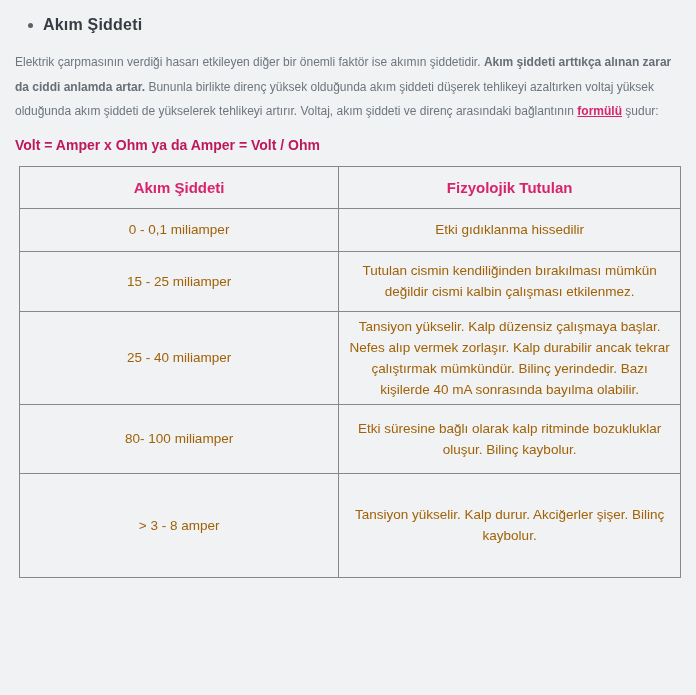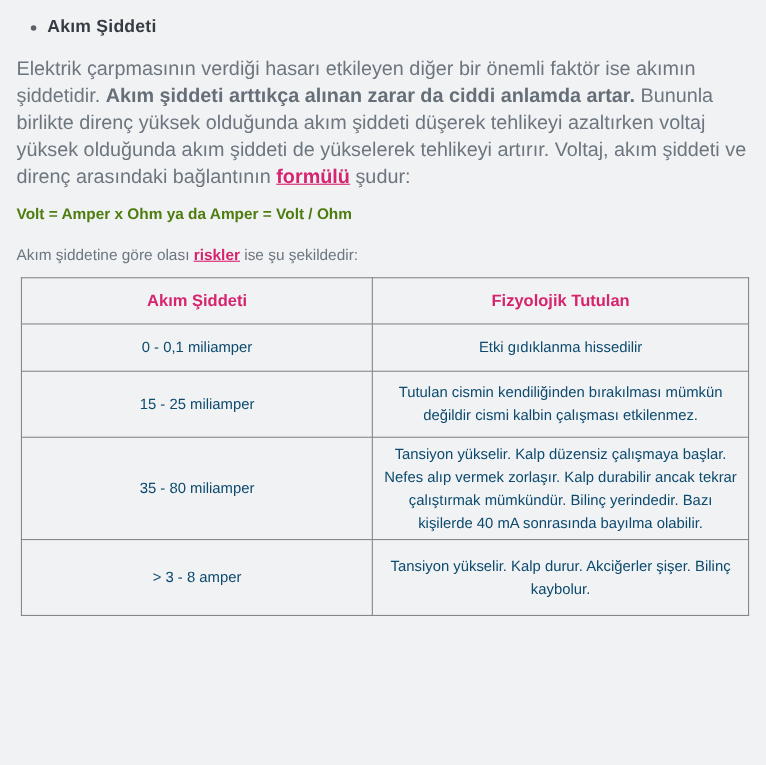"Elektrik çarpmasının verdiği hasarı" .intro-paragraph { font-size: 18px -> 12px }
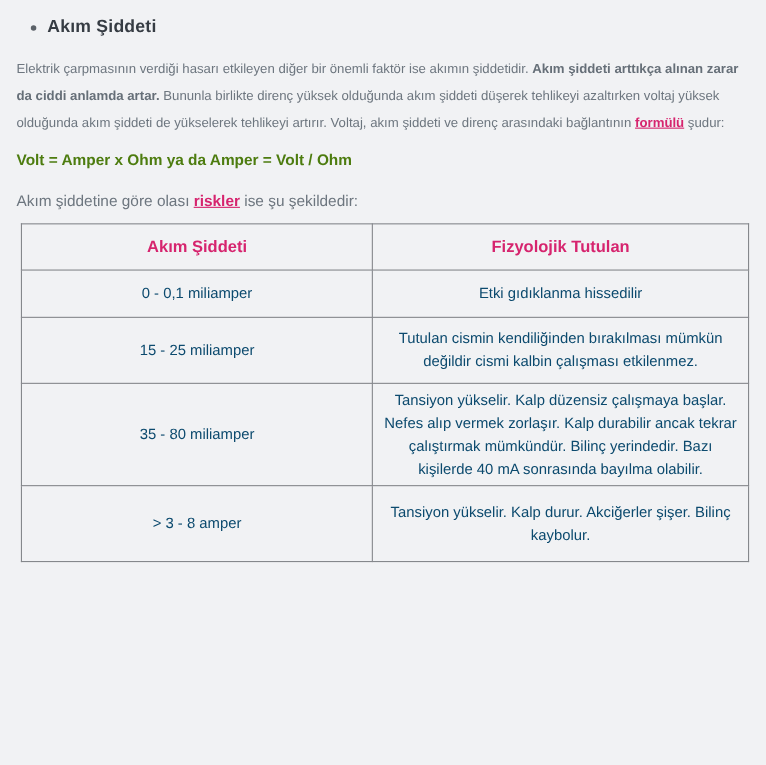"Volt = Amper x Ohm" .formula-line { color: #4d7c0f -> #be185d }
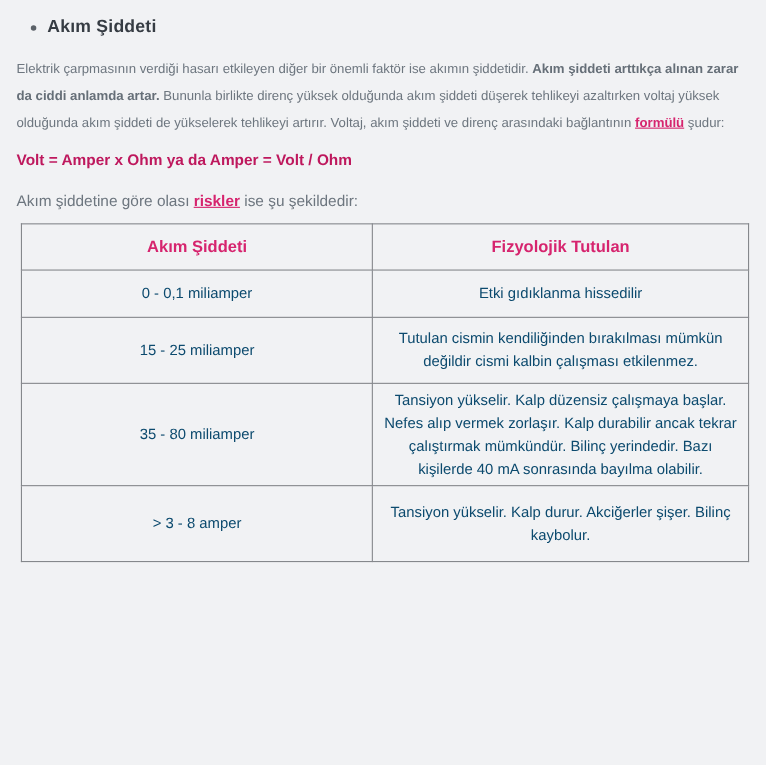"Akım şiddetine göre olası riskler" p.risks-line { html: <p><span>Akım şiddetine göre olası </span><a>riskler</a><span> ise şu şekildedir:</span></p> -> none }
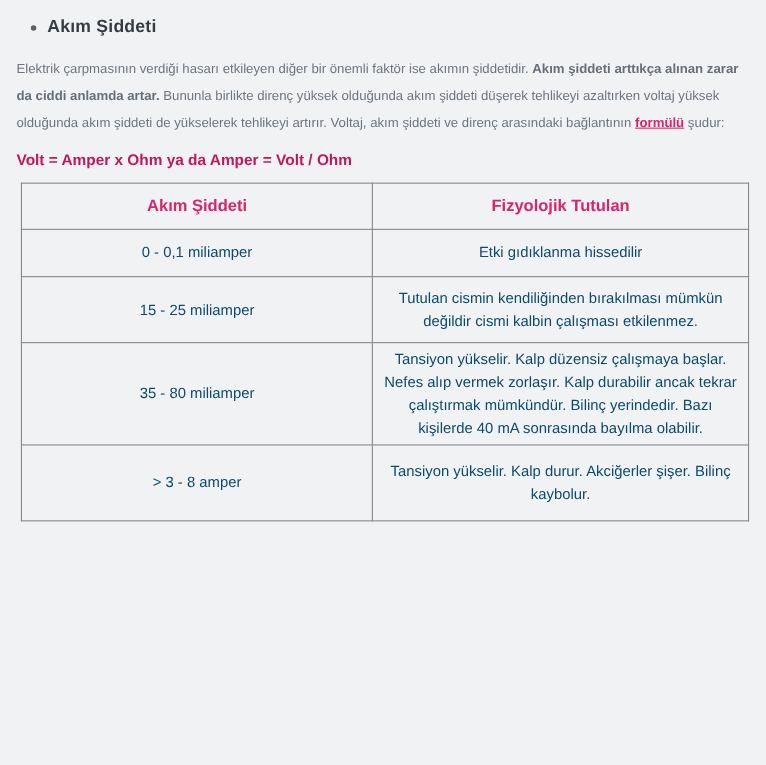"0 - 0,1 miliamper" table.risk-table td { color: #0c4a6e -> #a16207 }
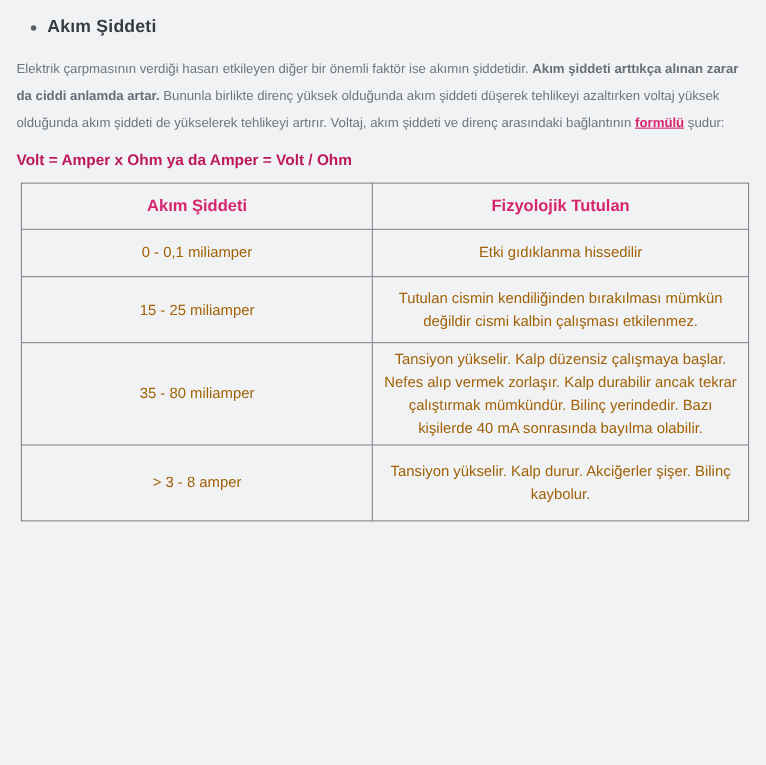"35 - 80 miliamper" td { text: 35 - 80 -> 25 - 40 }
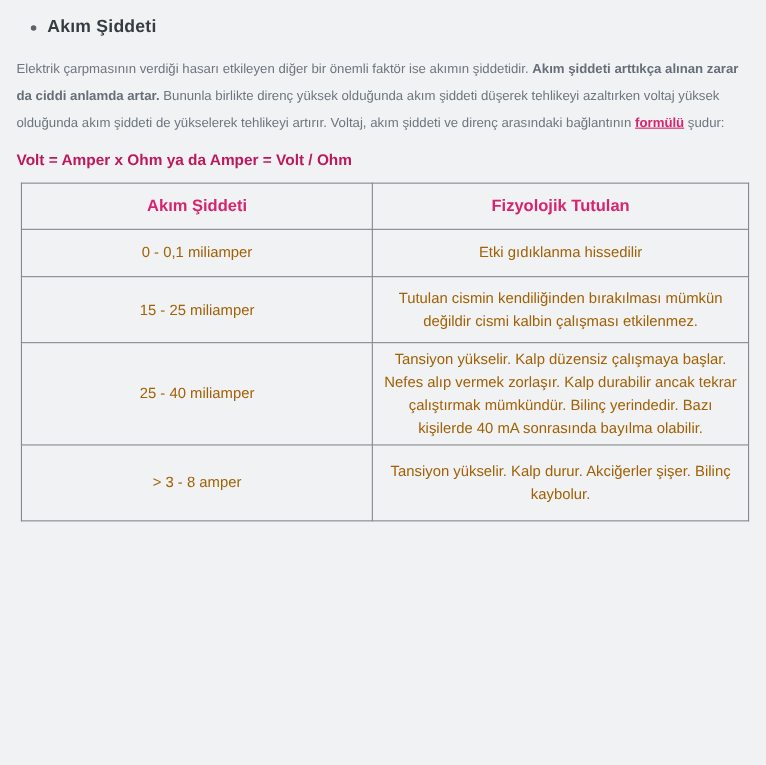"80- 100 miliamper" tr { html: none -> <tr> <td>80- 100 miliamper</td> <td>Etki süresine bağlı olarak kalp ritminde bozukluklar oluşur. Bilinç kaybolur.</td> </tr> }
